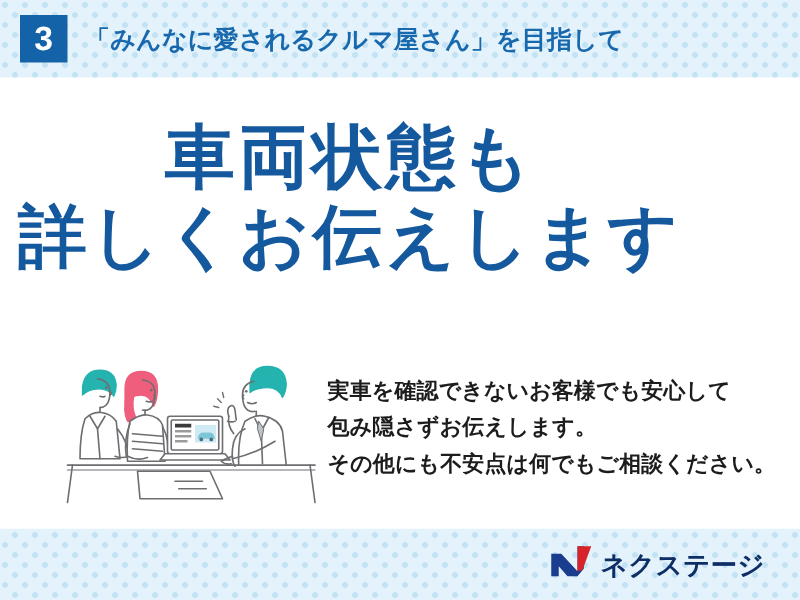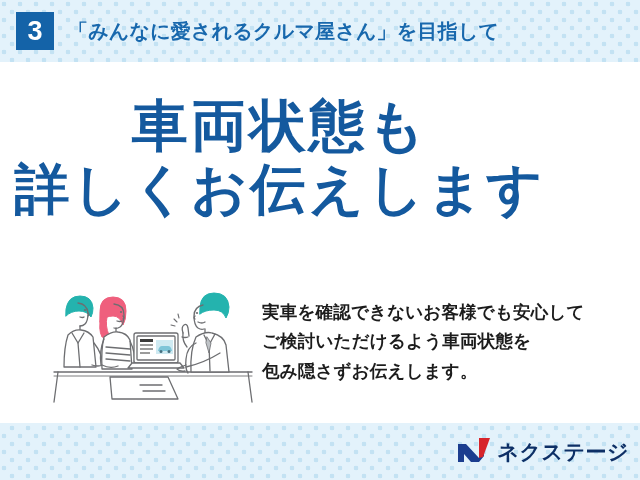"ご検討いただけるよう車両状態を" p { html: <p>ご検討いただけるよう車両状態を</p> -> none }
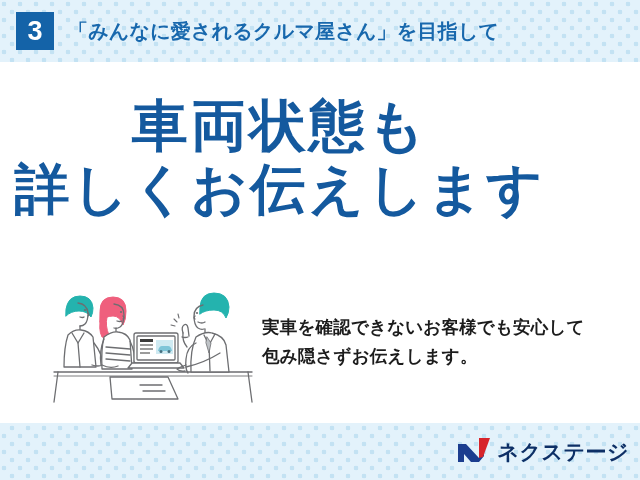"その他にも不安点は何でもご相談ください。" p { html: none -> <p>その他にも不安点は何でもご相談ください。</p> }
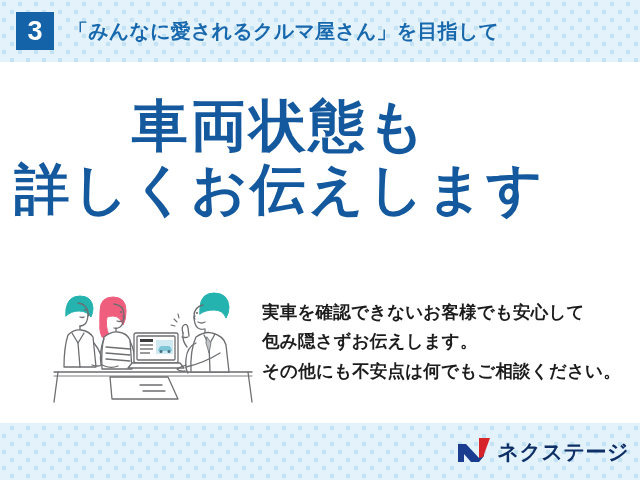"ネクステージ" .footer { padding-right: 11px -> 28px }
